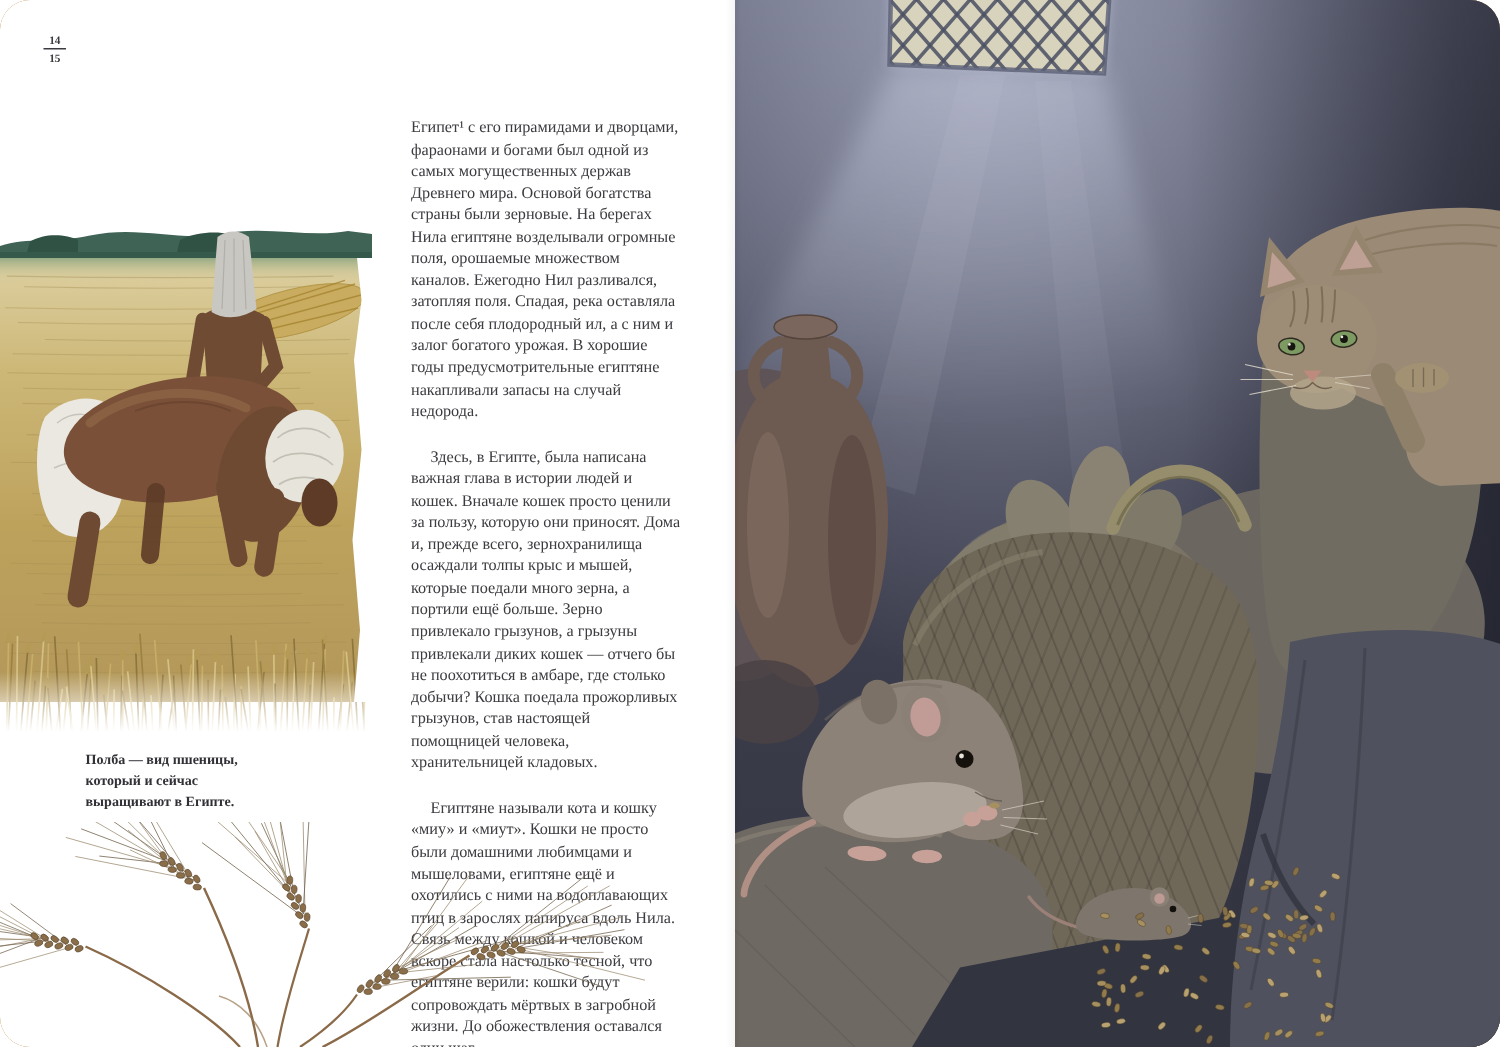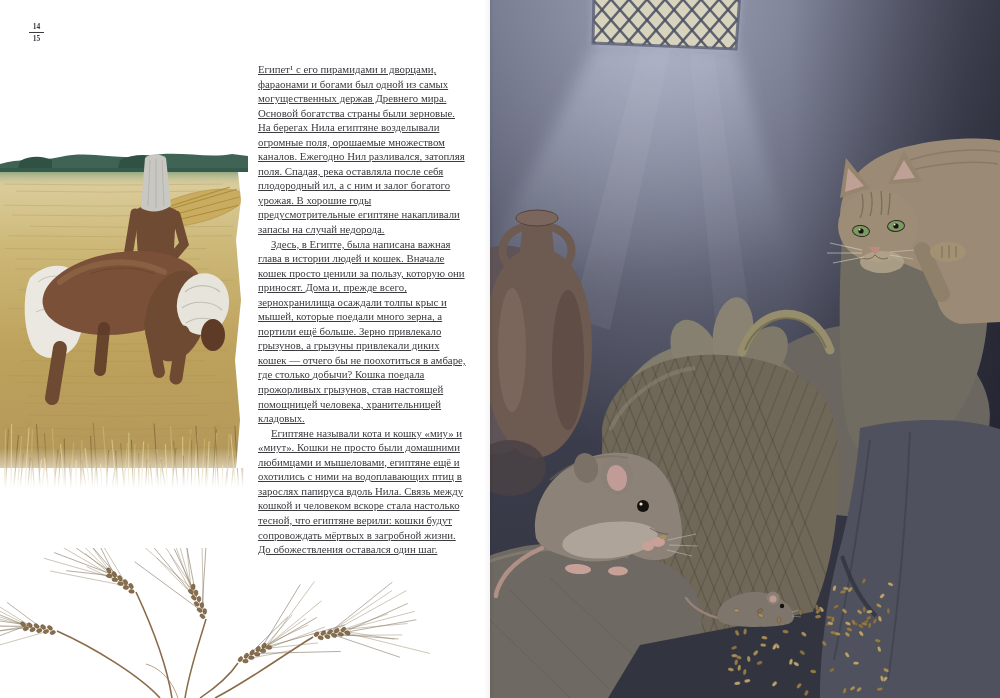"14" .spread { border-radius: 0 -> 20px }
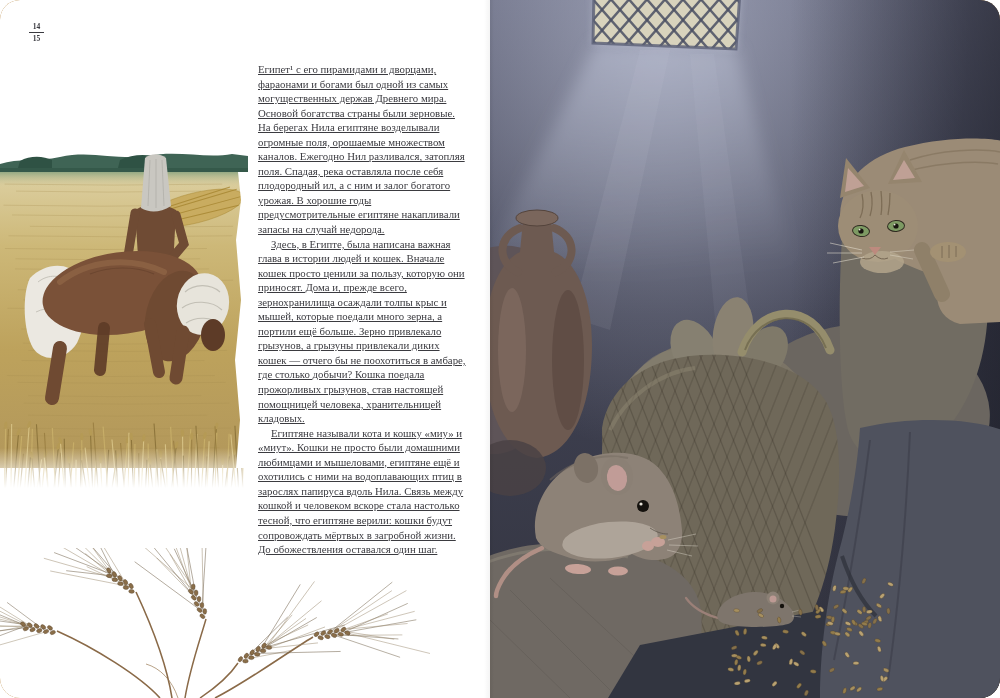"Египет¹ с его пирамидами и" .body-col p { margin: 0 -> 16px; text-decoration: underline -> none }
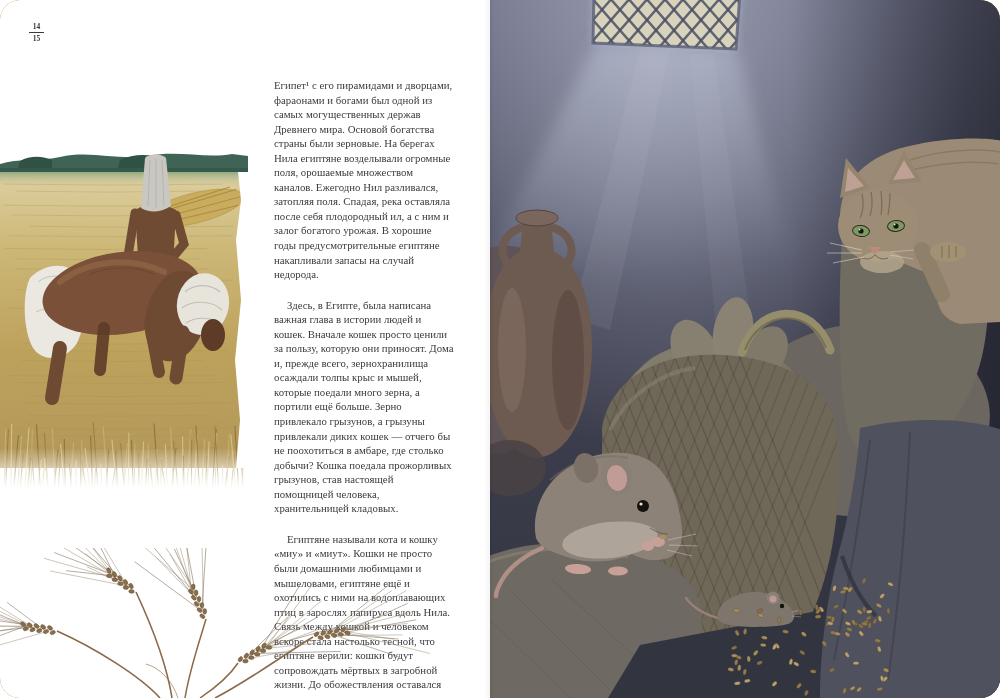"Полба — вид пшеницы, который" div.caption { html: none -> <div>Полба — вид пшеницы, который и сейчас выращивают в Египте.</div> }
